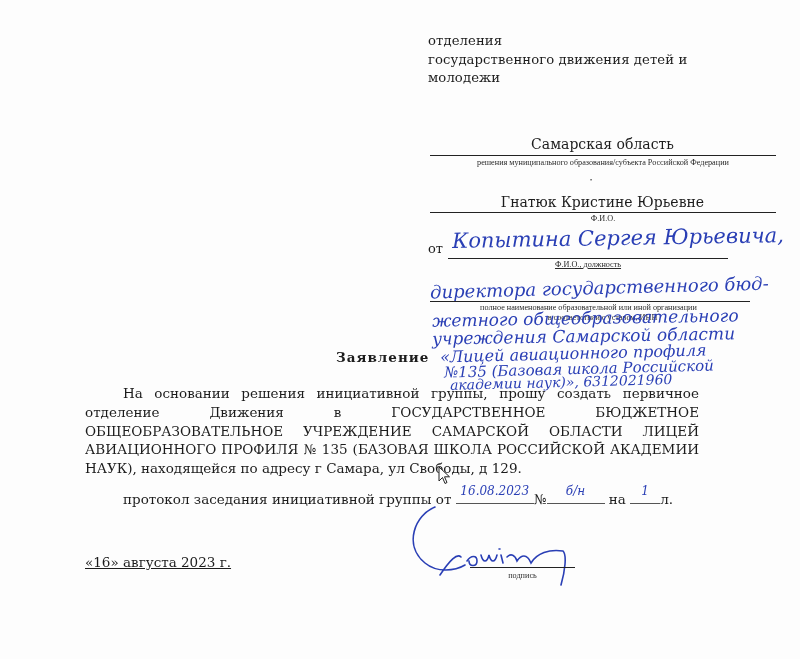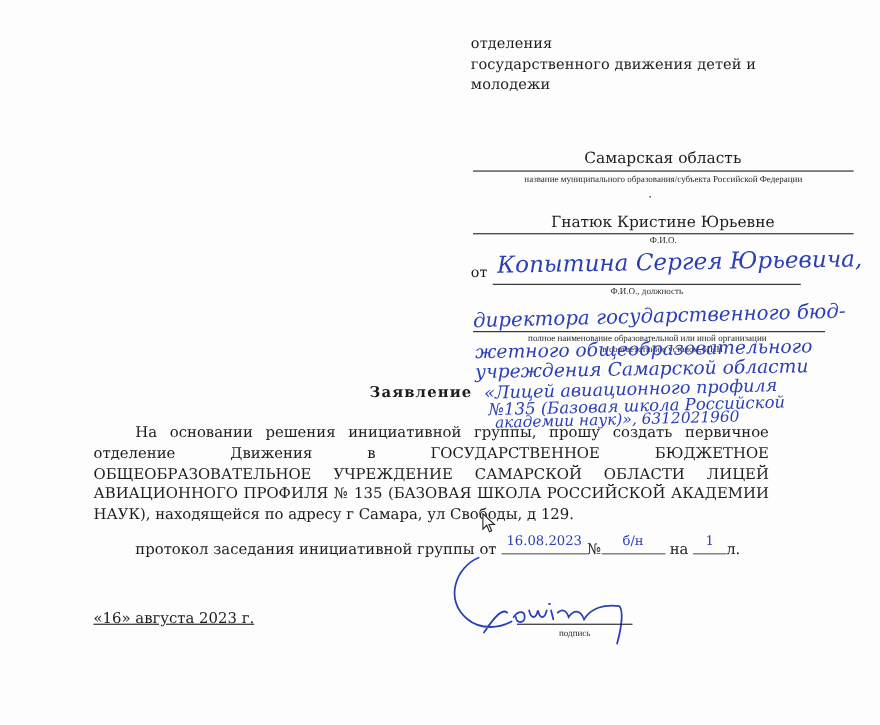"название муниципального" div.cap { text: название -> решения }
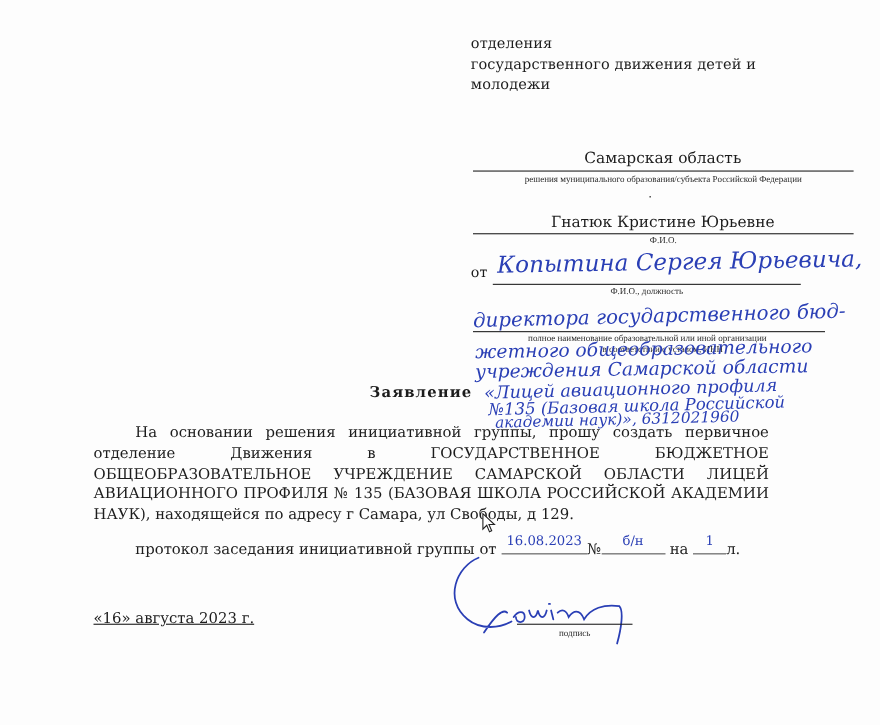"Ф.И.О., должность" div.cap { text-decoration: none -> underline }
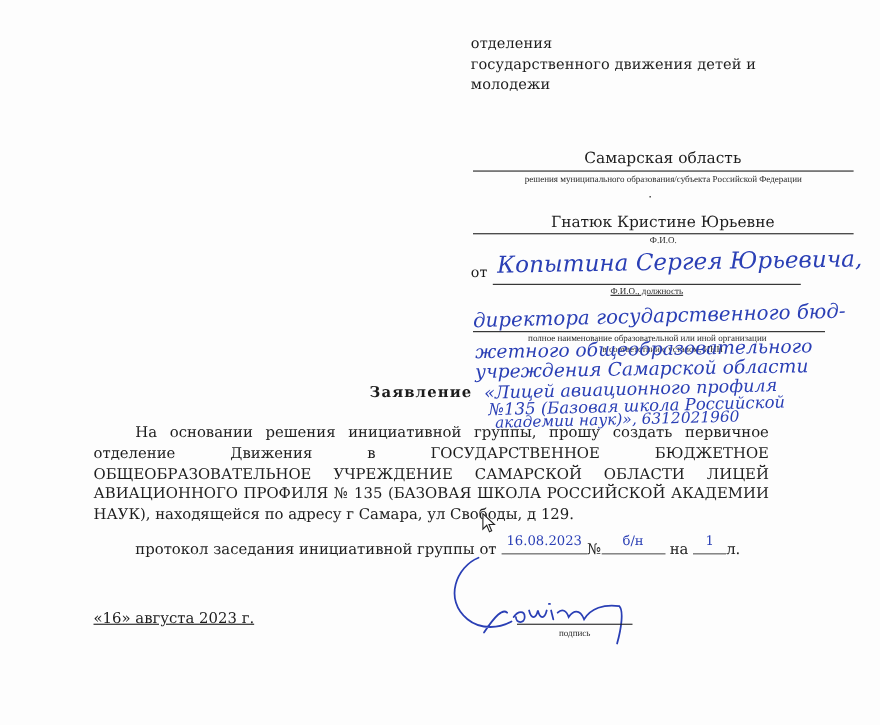"16.08.2023" .fill span { font-style: none -> italic }
